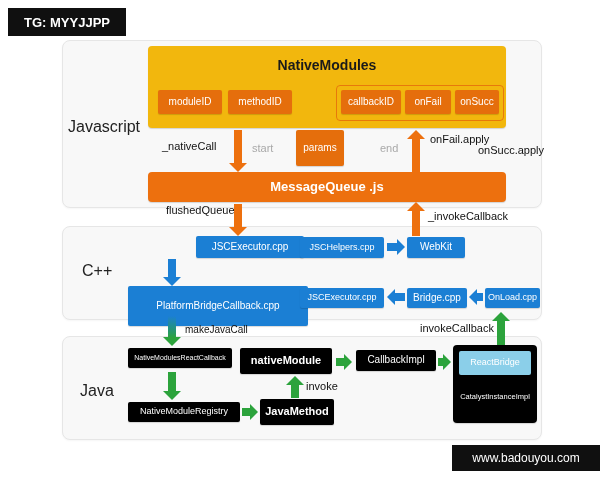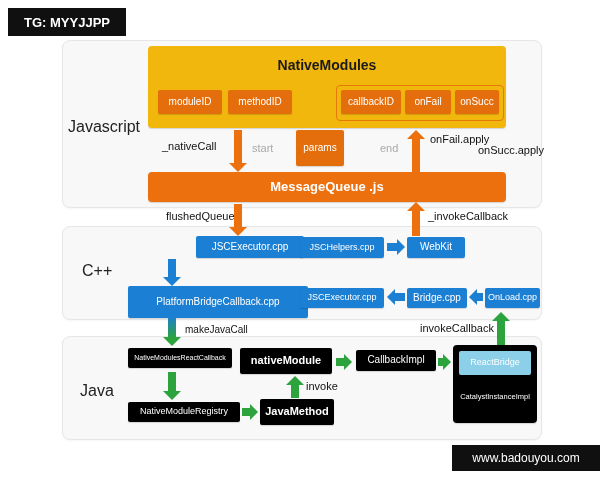"flushedQueue" div.lbl { top: 210px -> 204px }
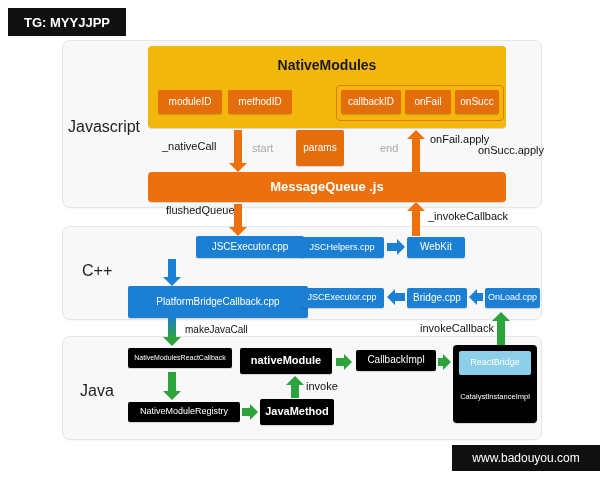"PlatformBridgeCallback.cpp" div.box { height: 32px -> 40px }
